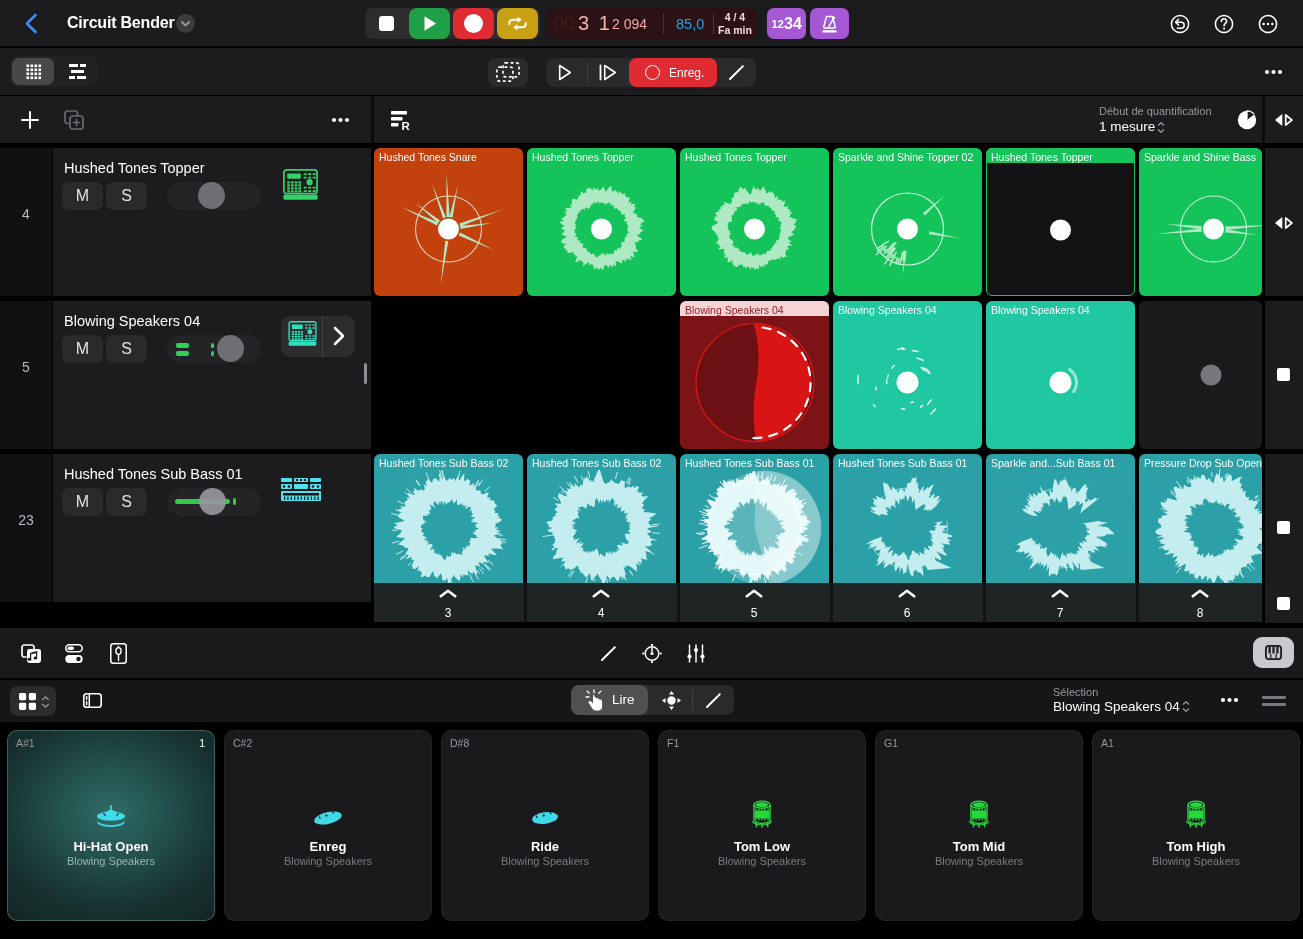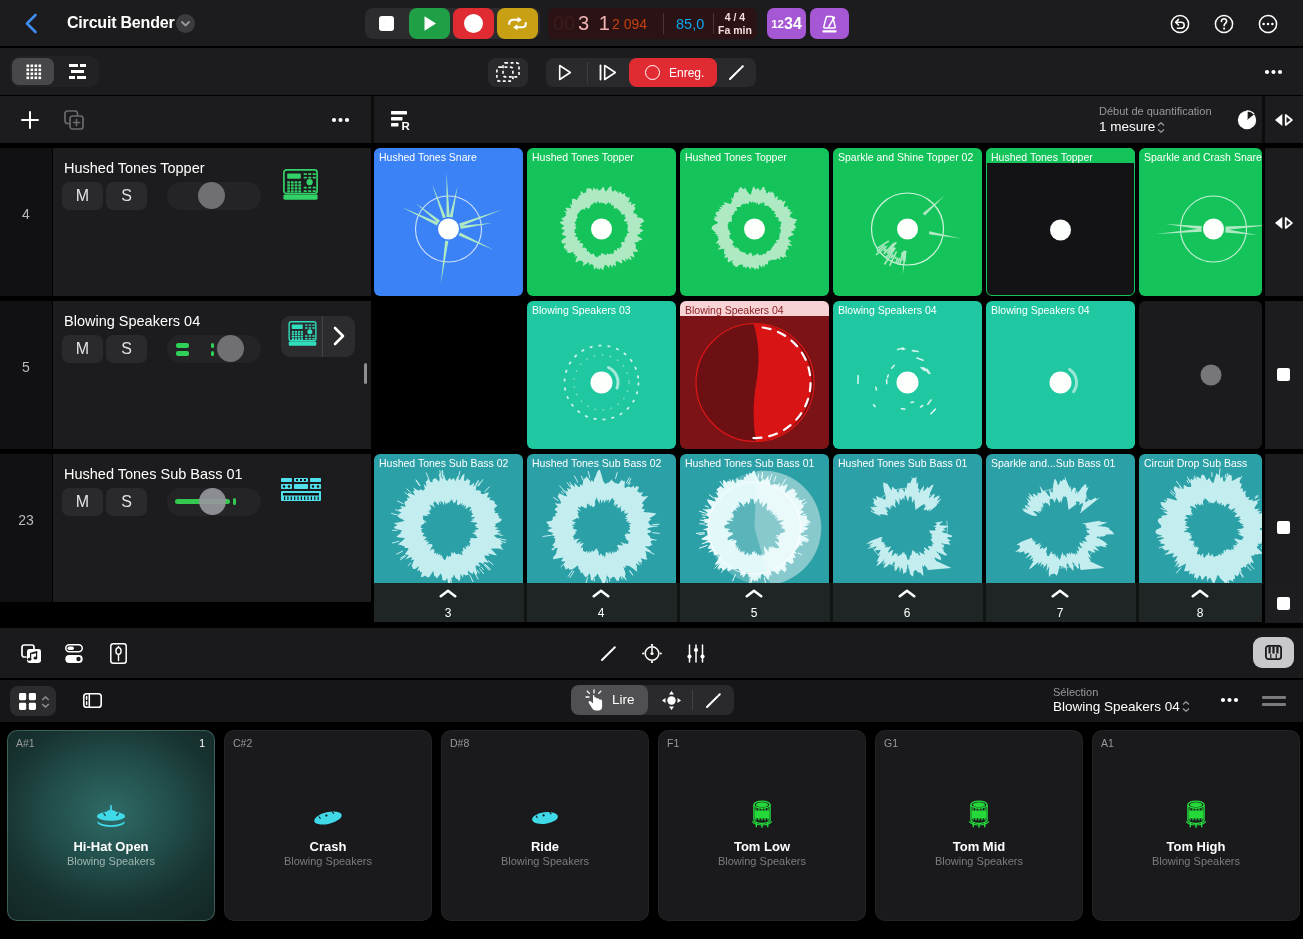"2 094" div.abs { color: #c2410c -> #fca5a5 }
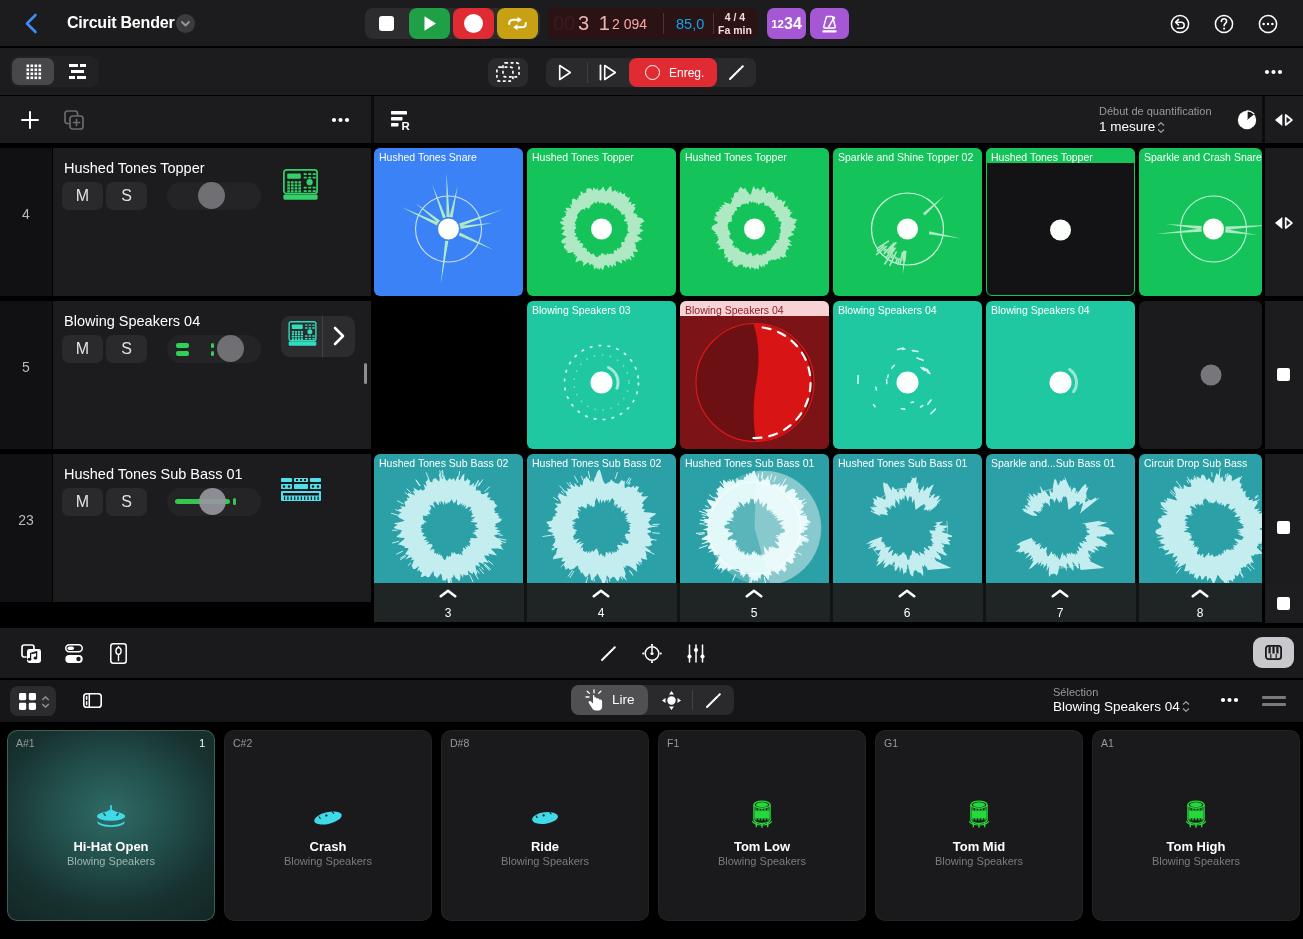"Hushed Tones Snare" div.cell { background: #3b82f6 -> #c2410c }
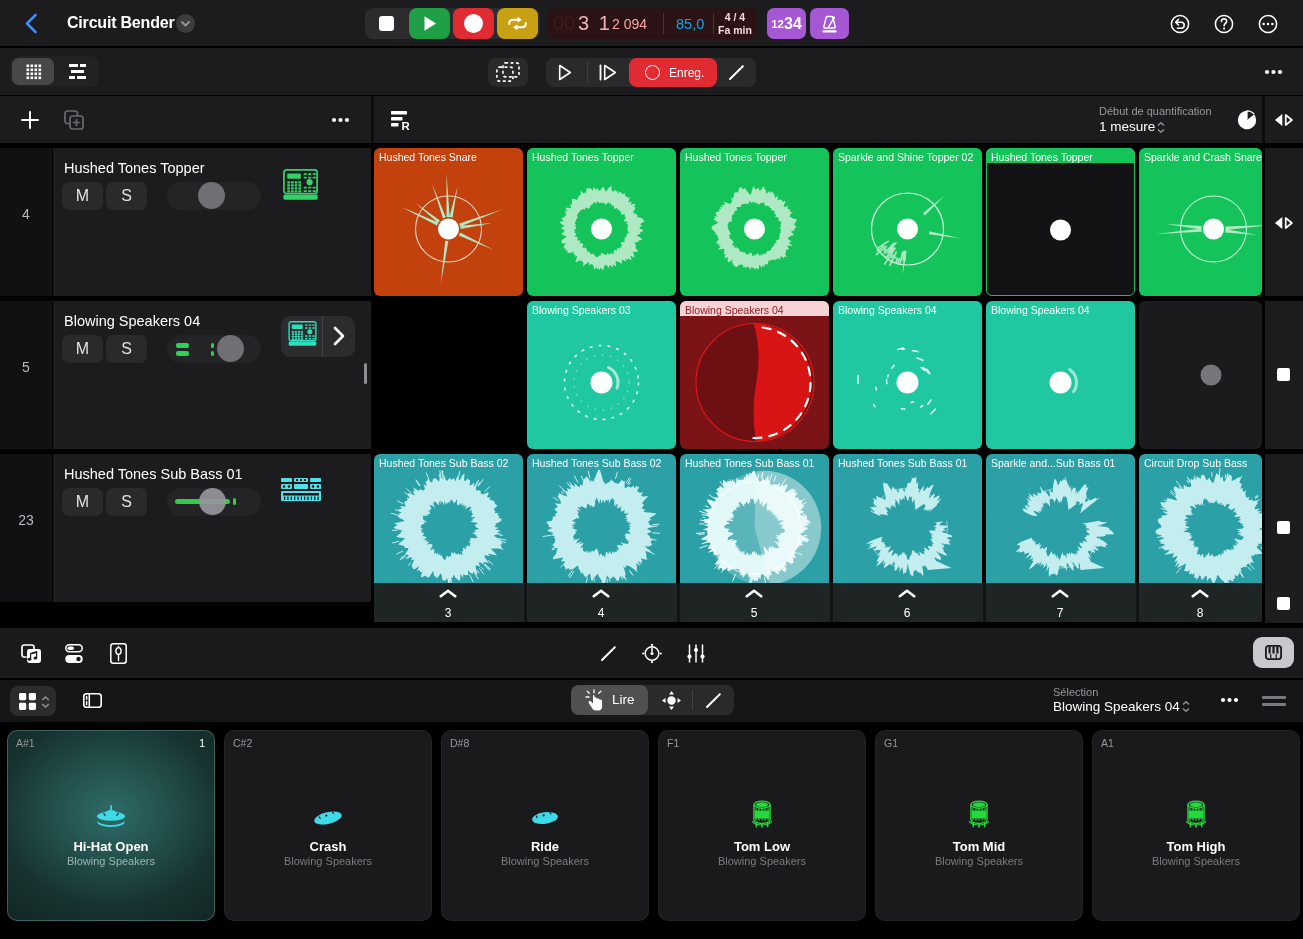"Sparkle and Crash Snare" div.clabel { text: Crash Snare -> Shine Bass }
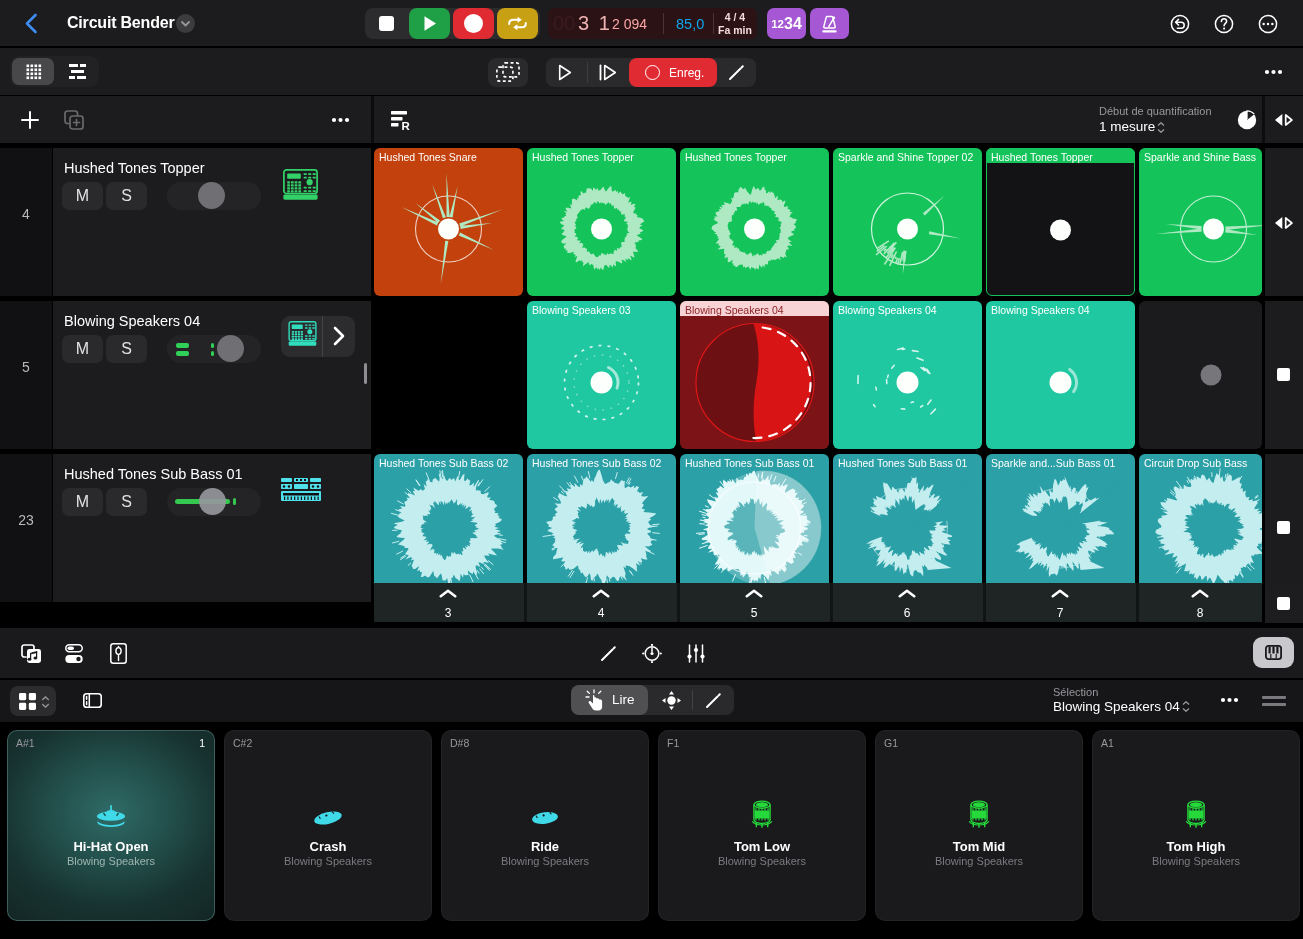"Blowing Speakers 03" div.cell { html: <div> <svg> <circle></circle> <circle></circle> <circle></circle> <path></path> </svg> <div>Blowing Speakers 03</div> </div> -> none }
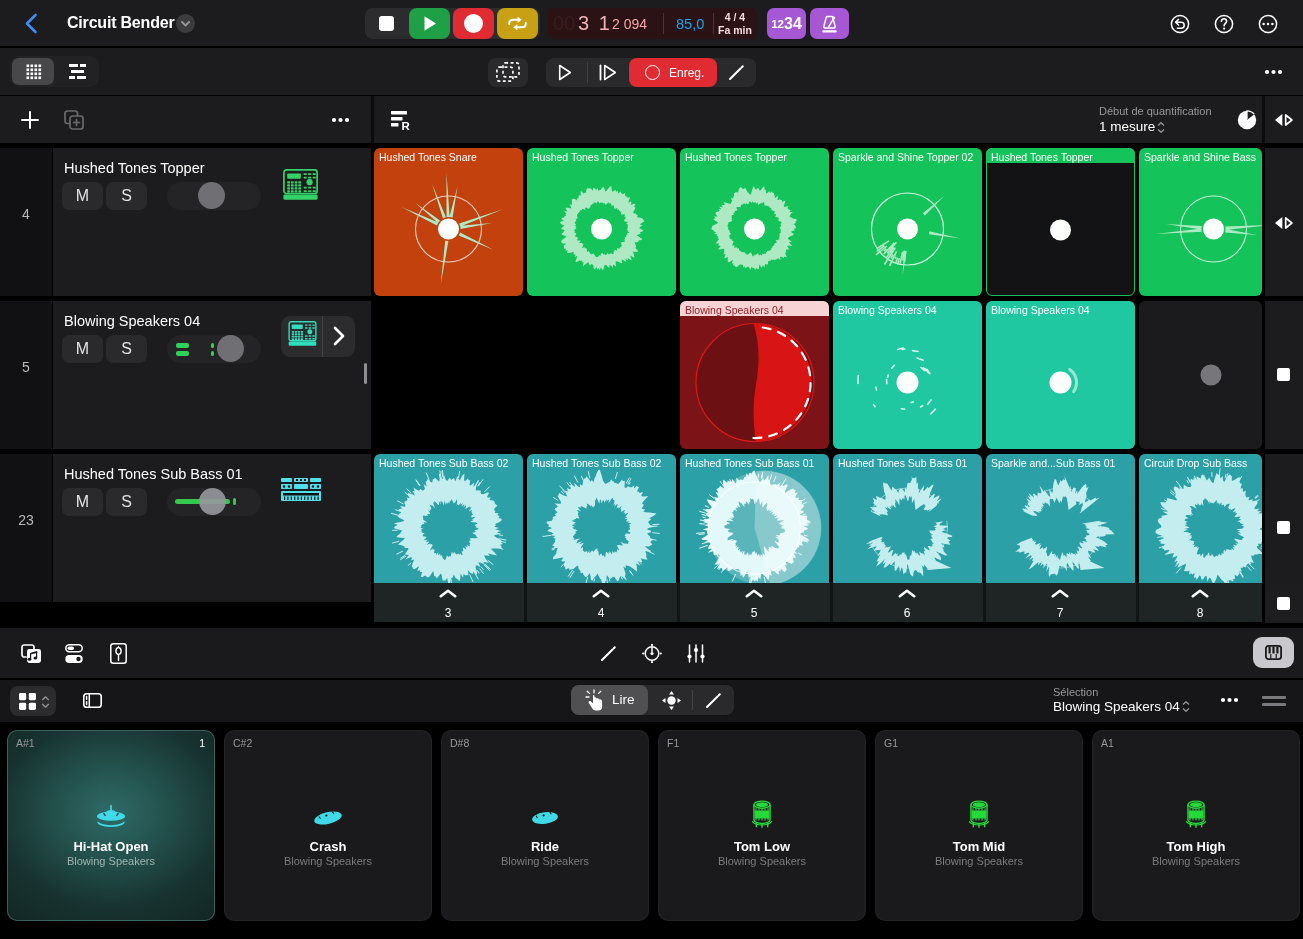"Circuit Drop Sub Bass" div.clabel { text: Circuit Drop Sub Bass -> Pressure Drop Sub Open }
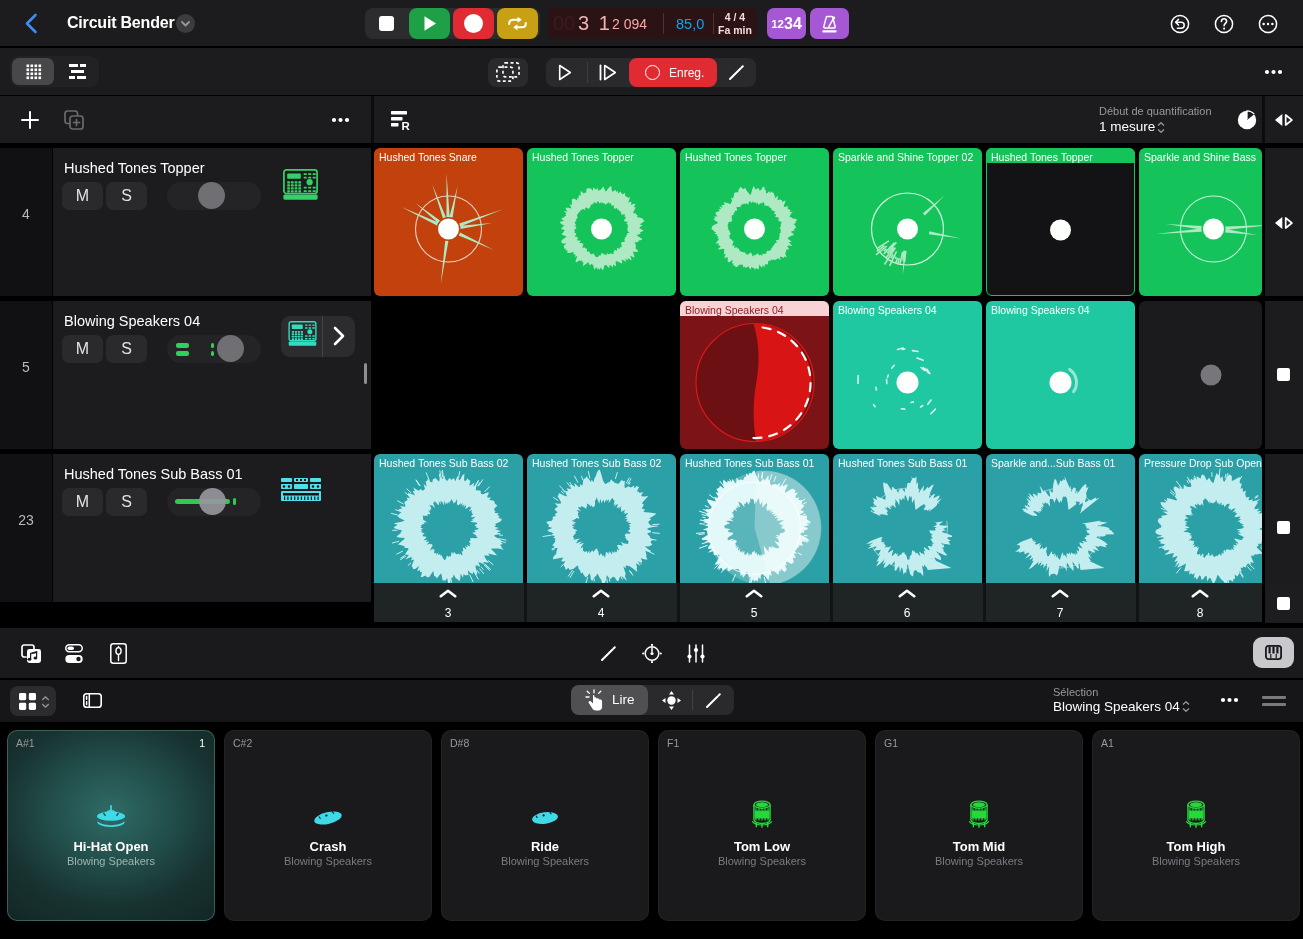"Crash" div.pname { text: Crash -> Enreg }
